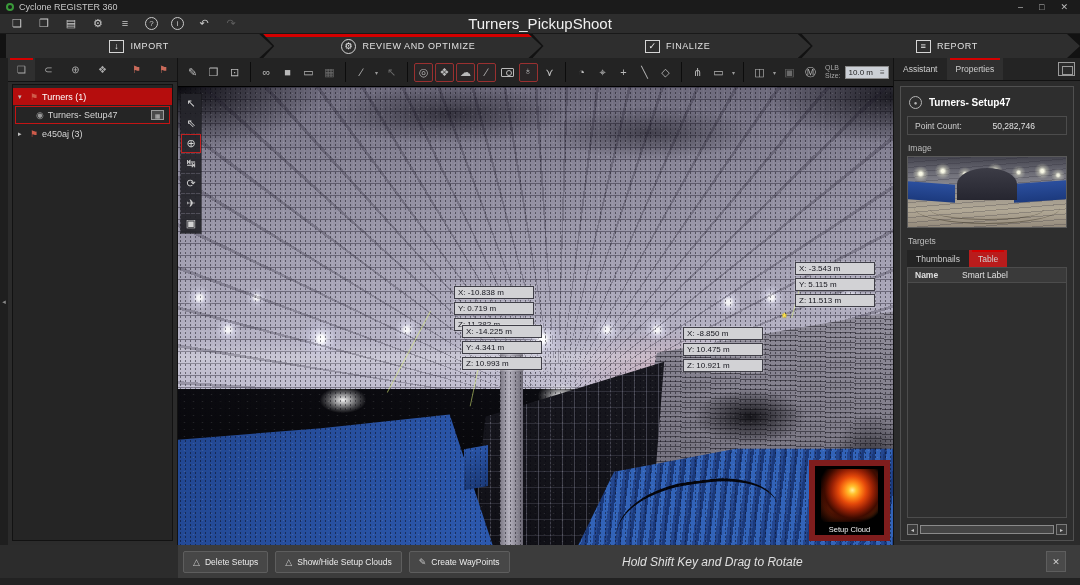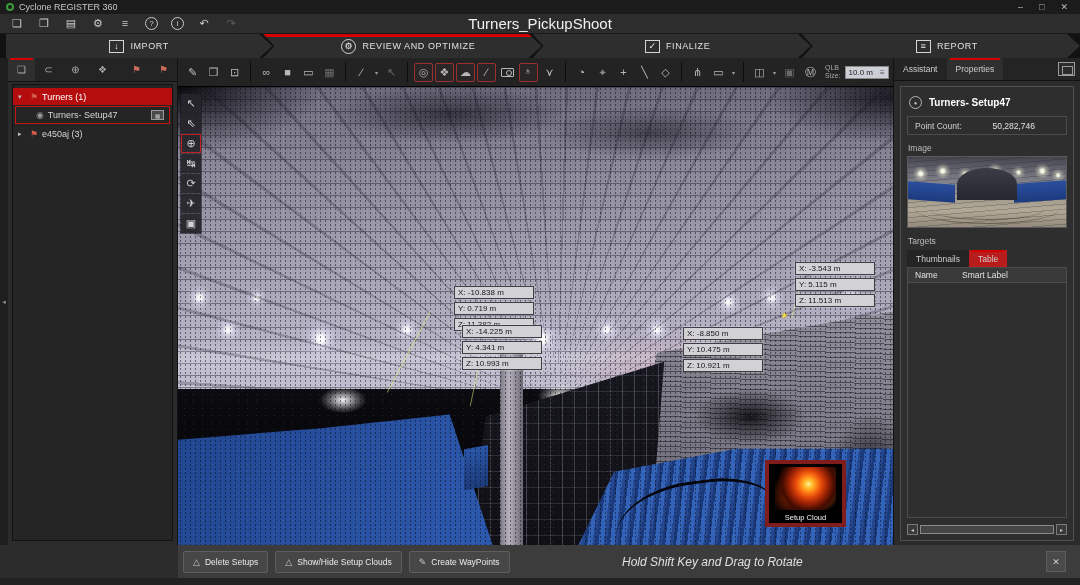"Name" .tg-col-name { font-weight: none -> bold }
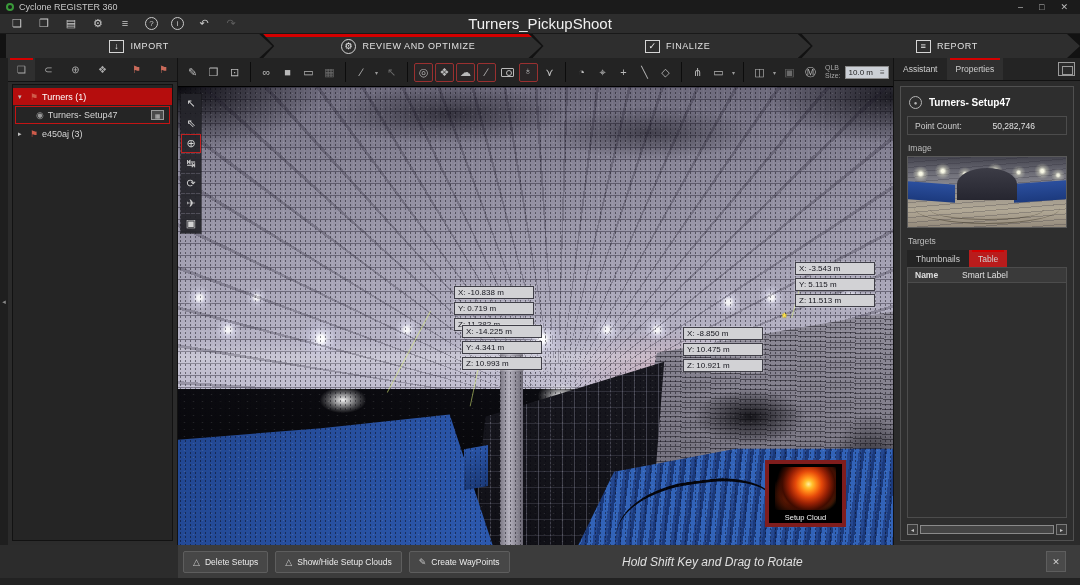"Setup Cloud" .inset { border: 4px solid #7f1d1d -> 6px solid #7f1d1d; height: 67px -> 81px; left: 587px -> 631px }
